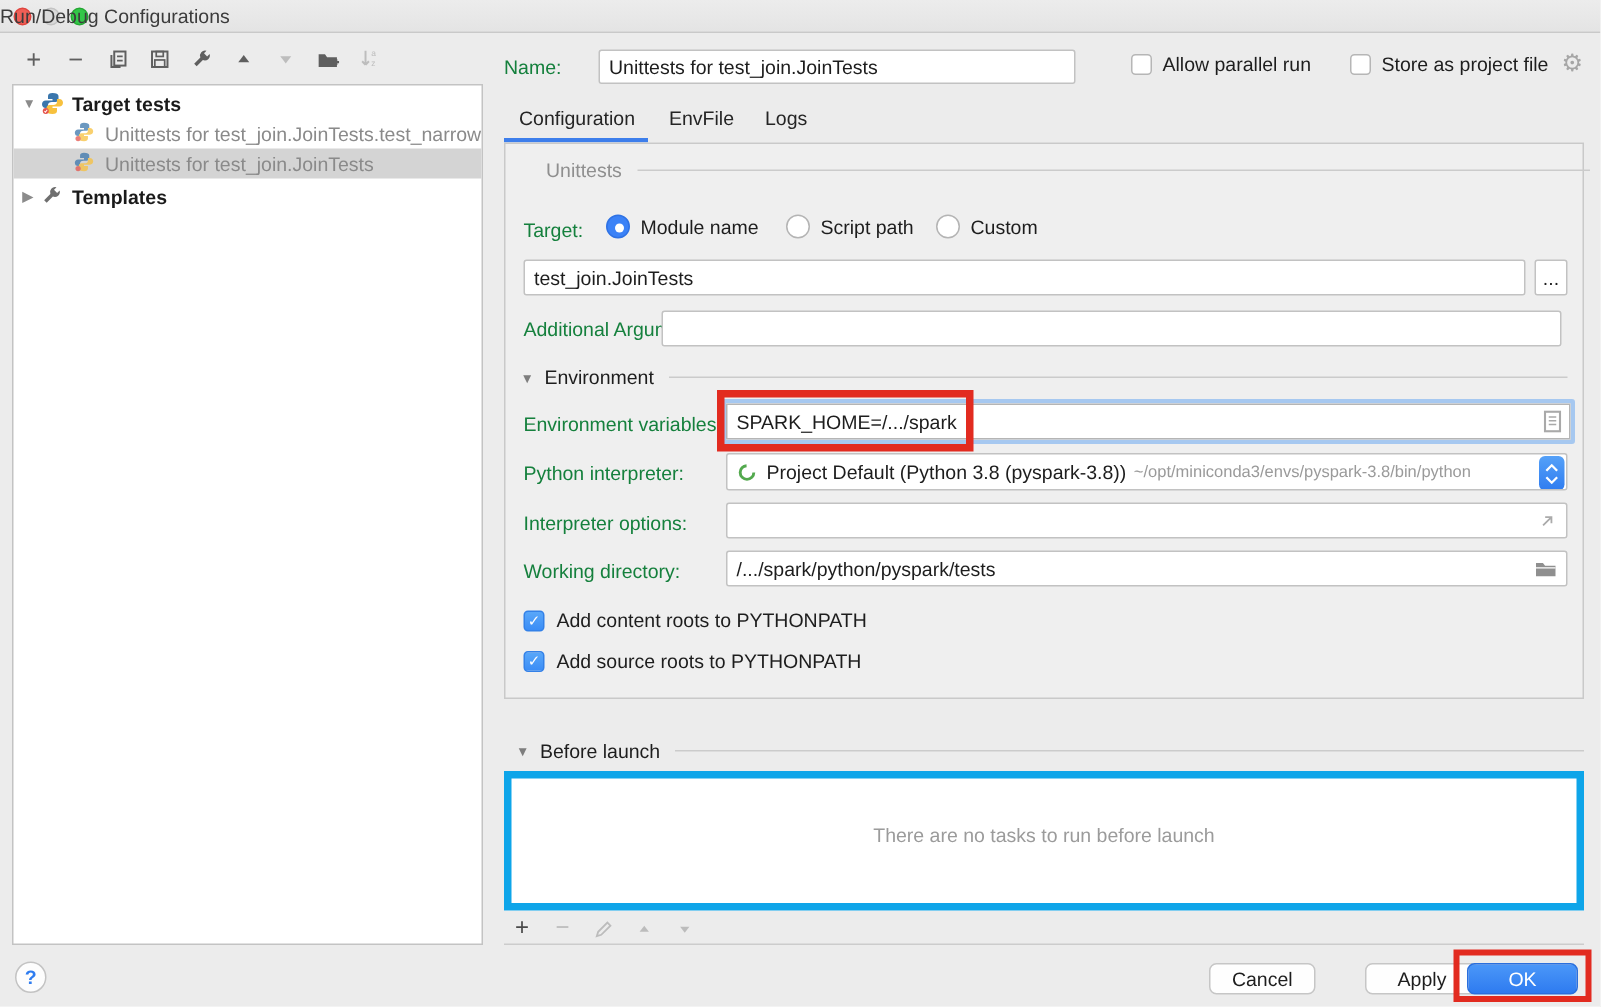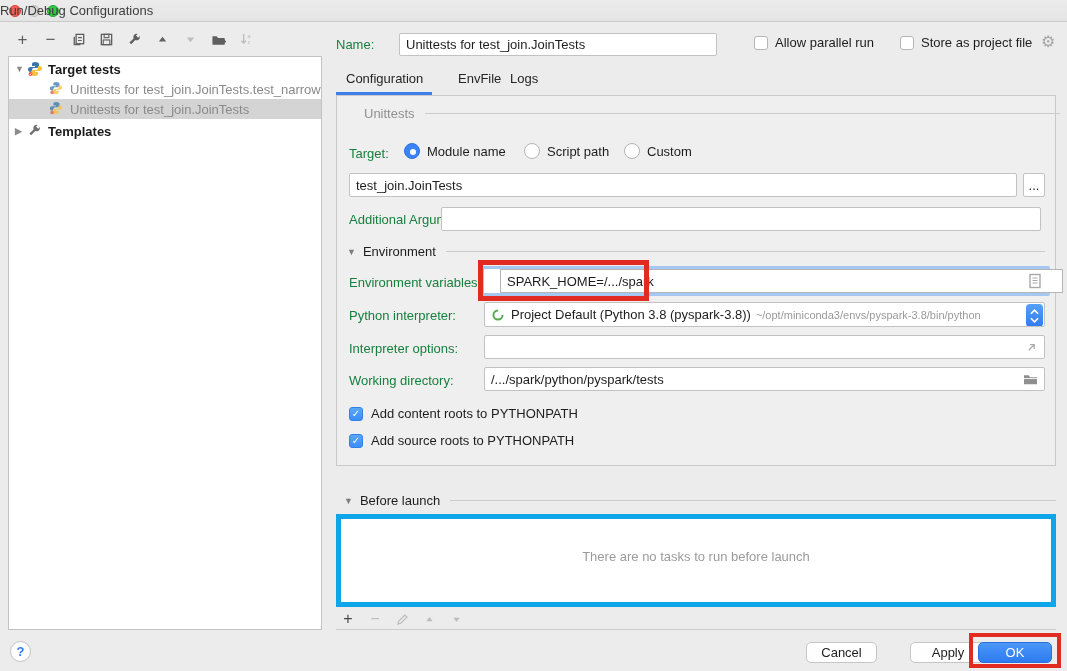"EnvFile" span.tab { margin-left: 12px -> none }
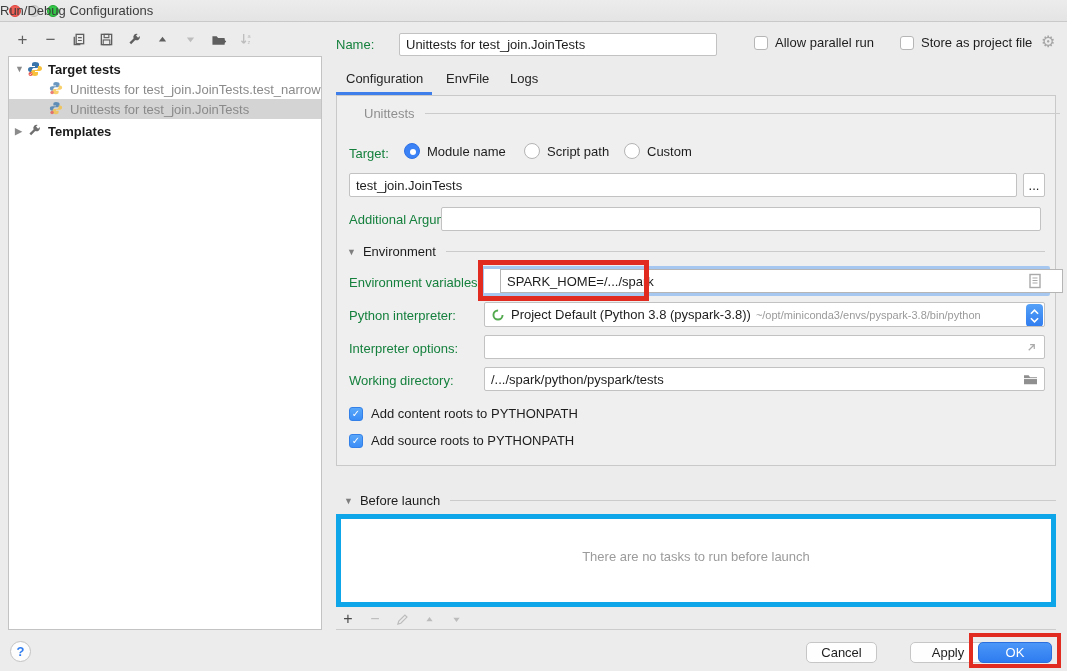"SPARK_HOME=/.../spark" input.field { margin-left: 16px -> none }
